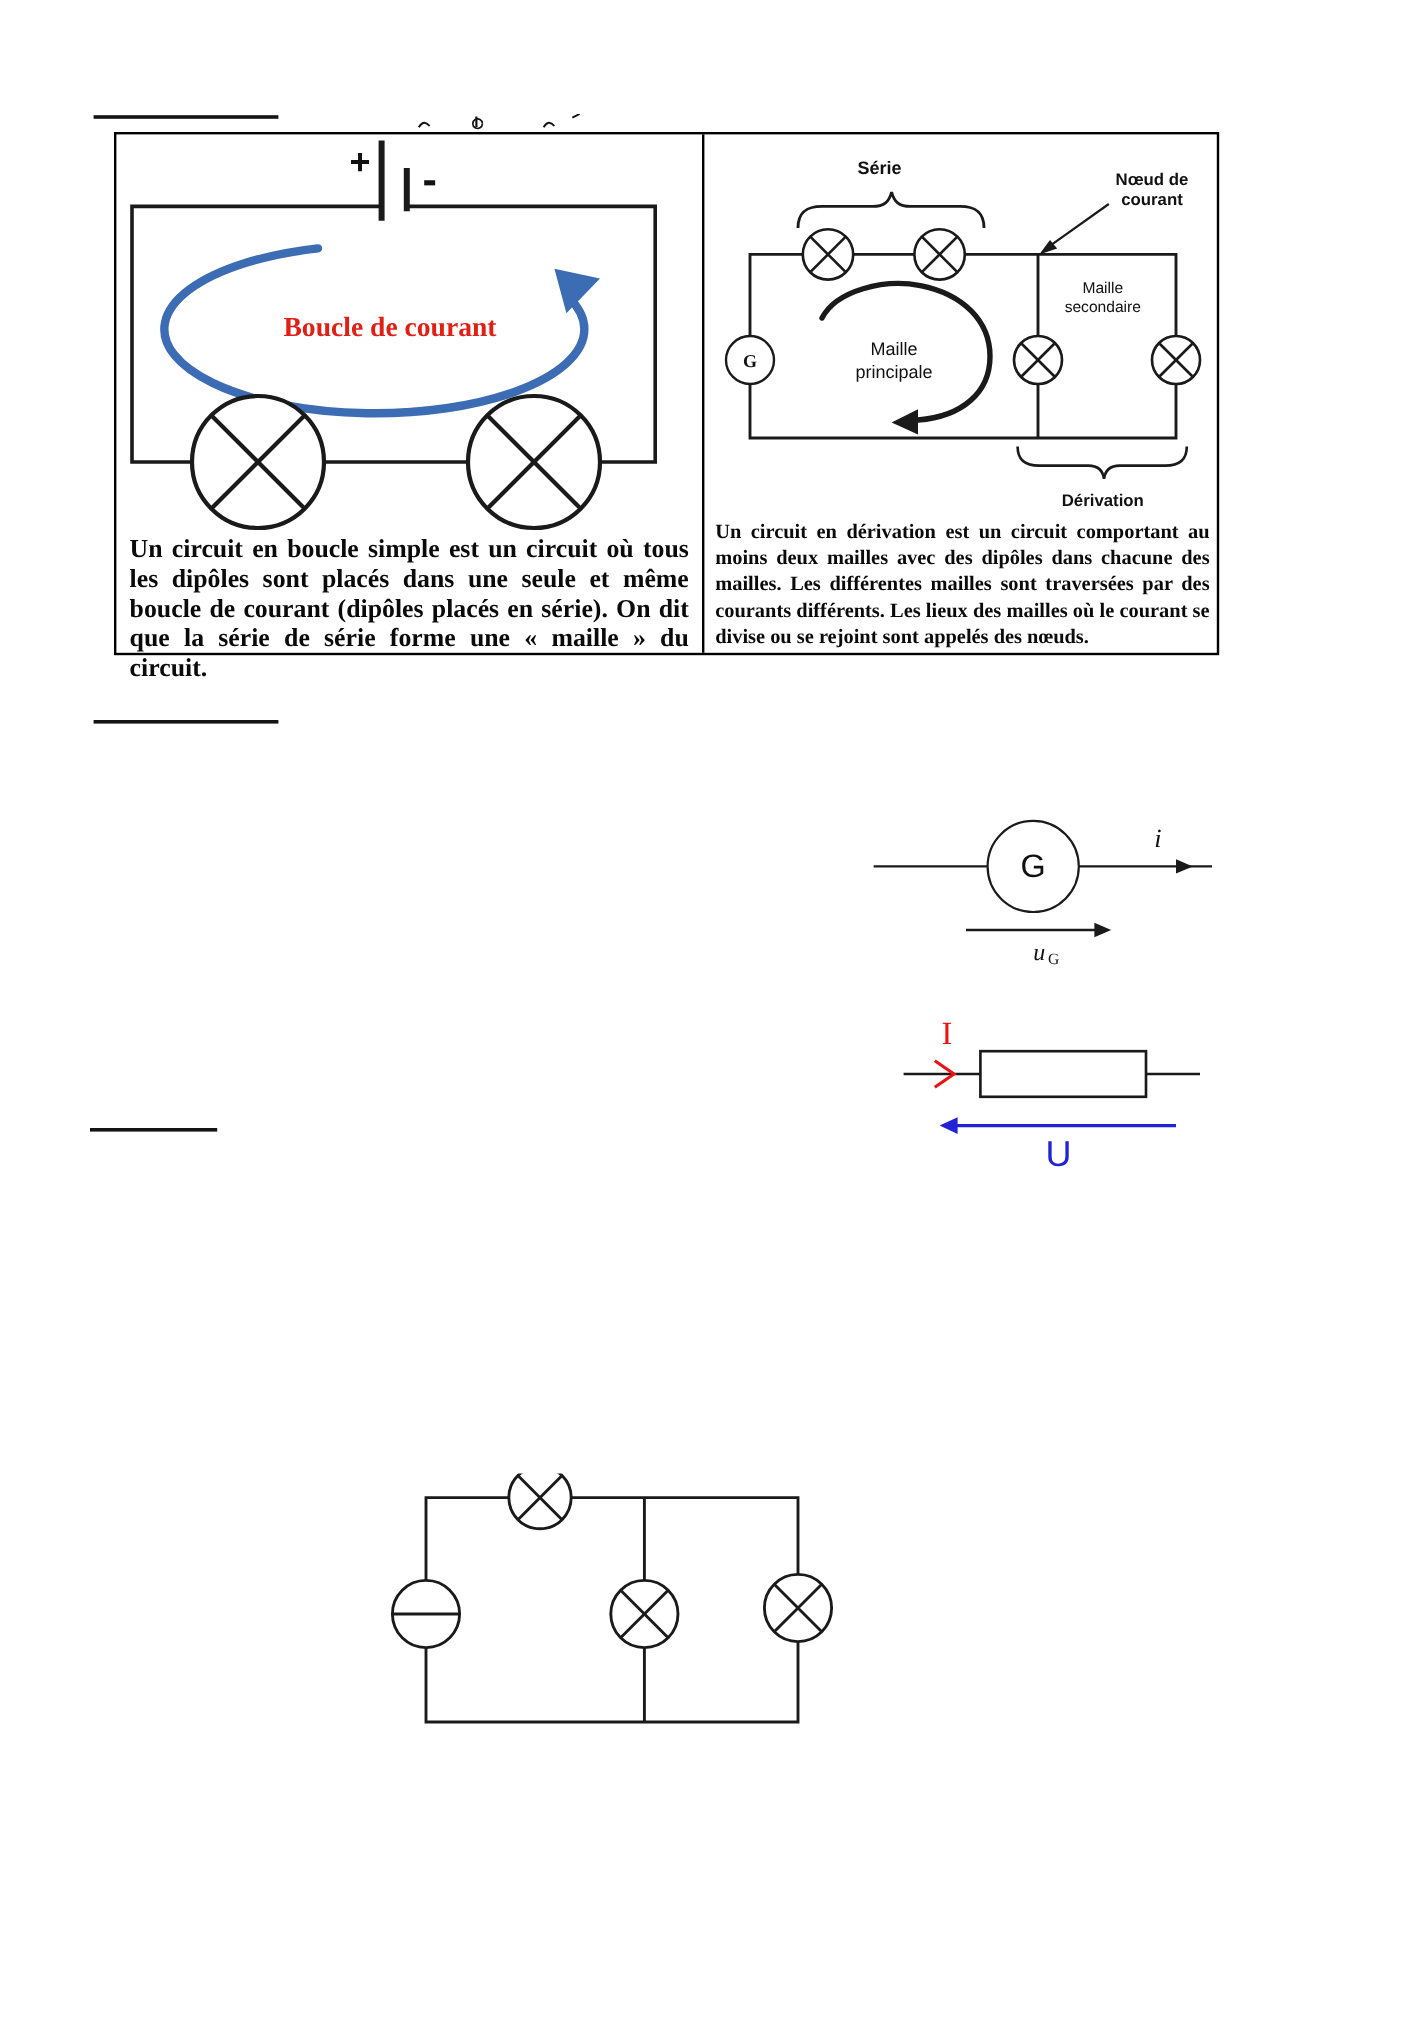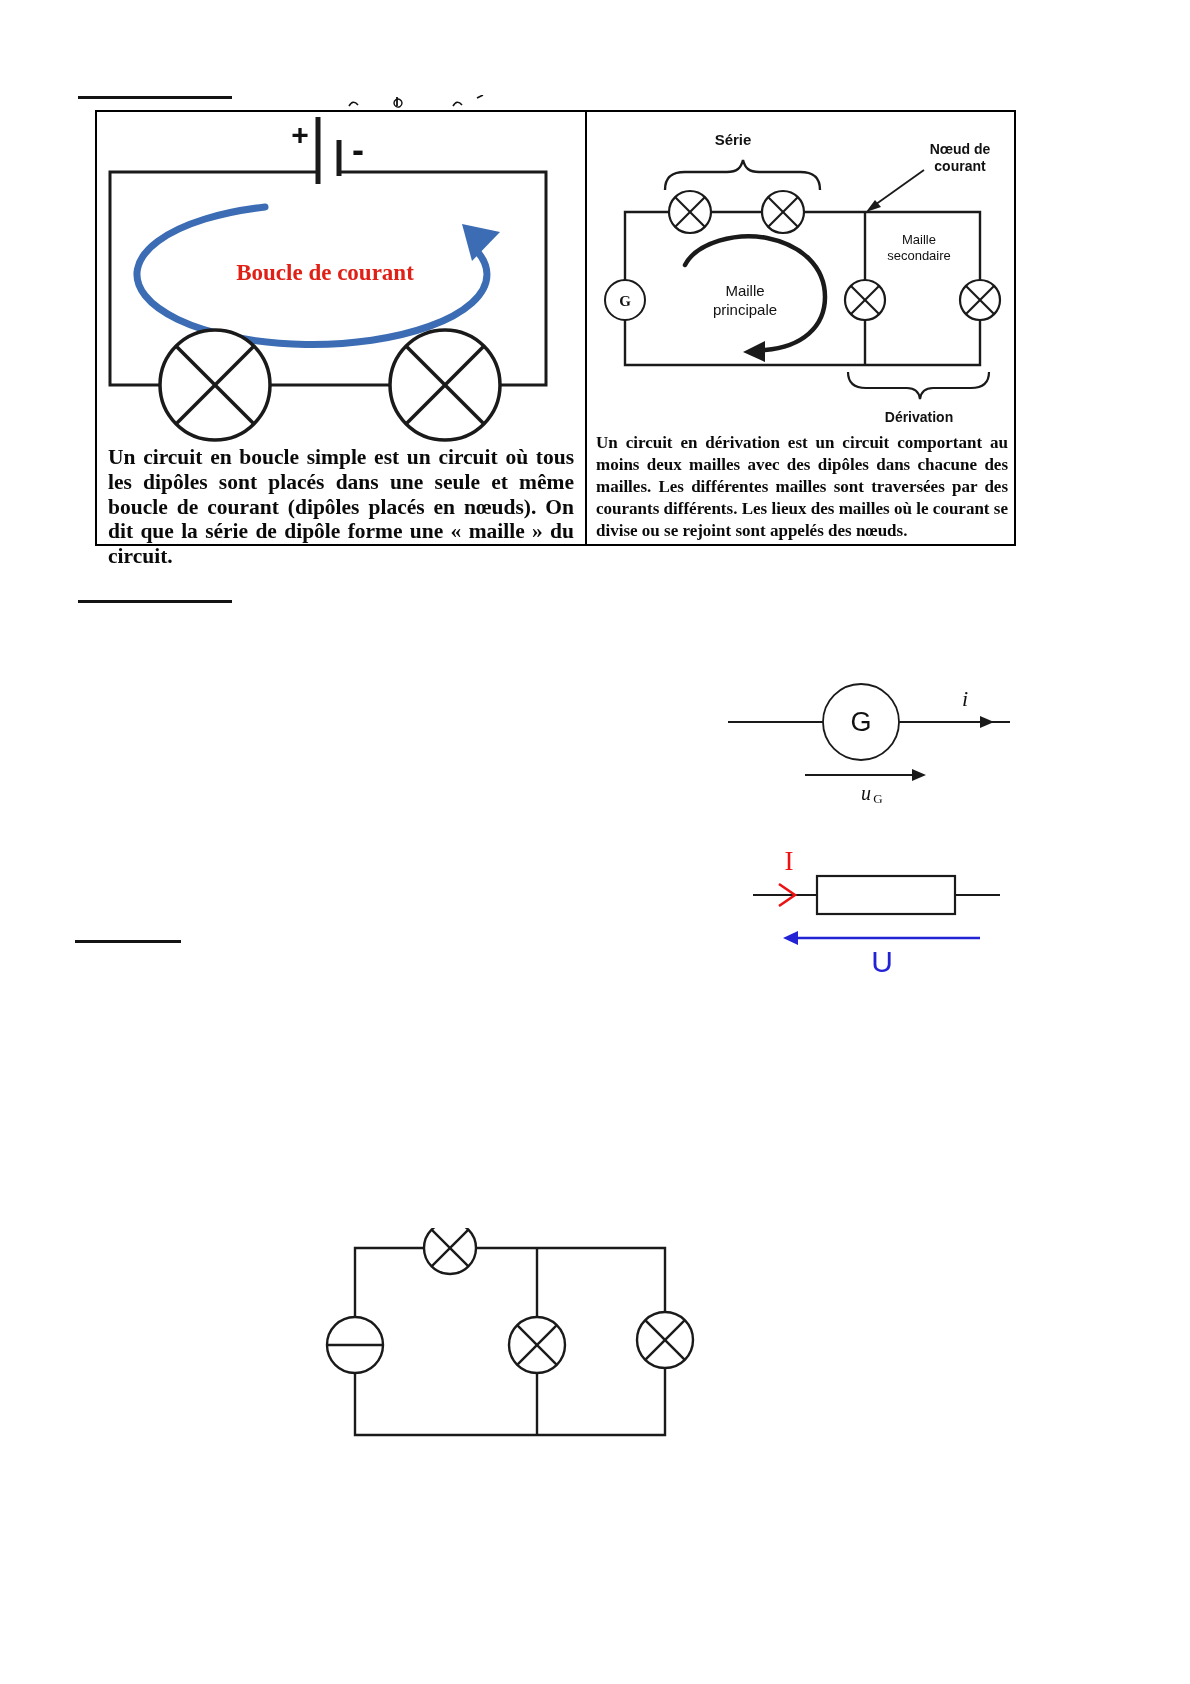"Un circuit en boucle simple" div.caption { text: nœuds). On dit que la série de dipôle -> série). On dit que la série de série }
